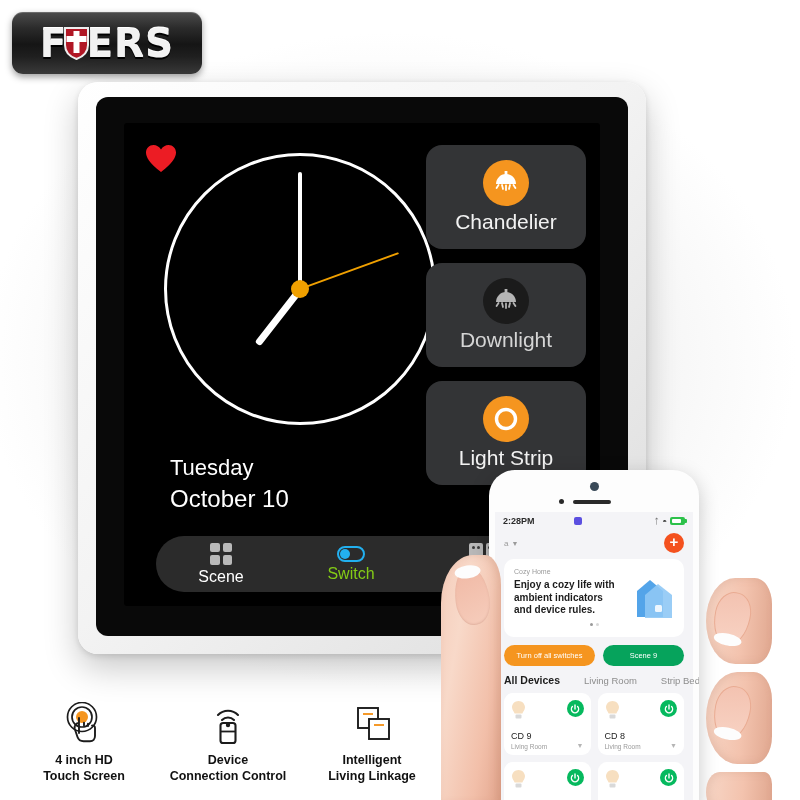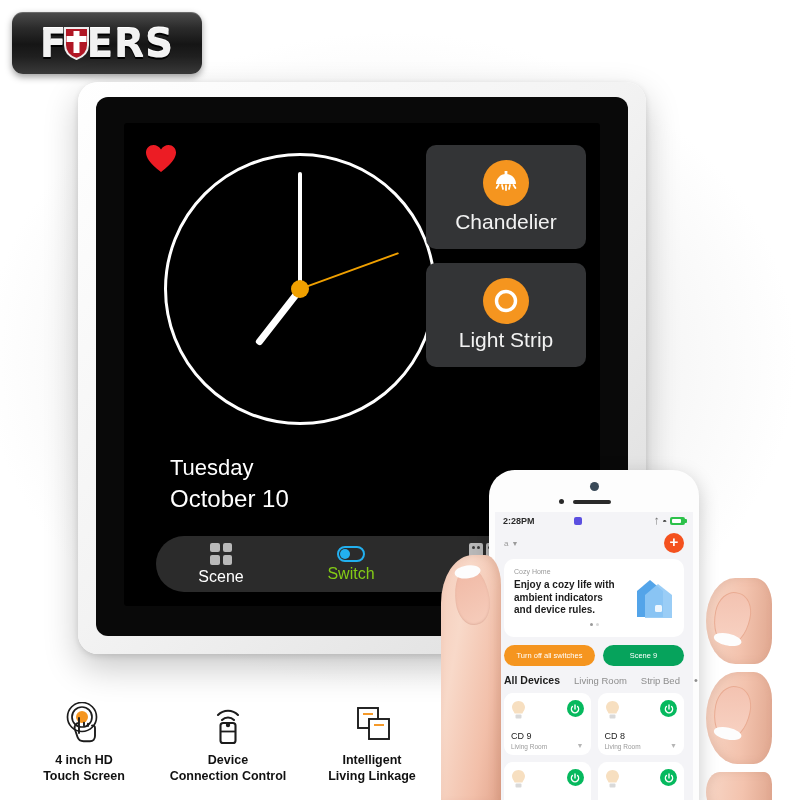"Chandelier" .device-card { border-radius: 10px -> 16px }
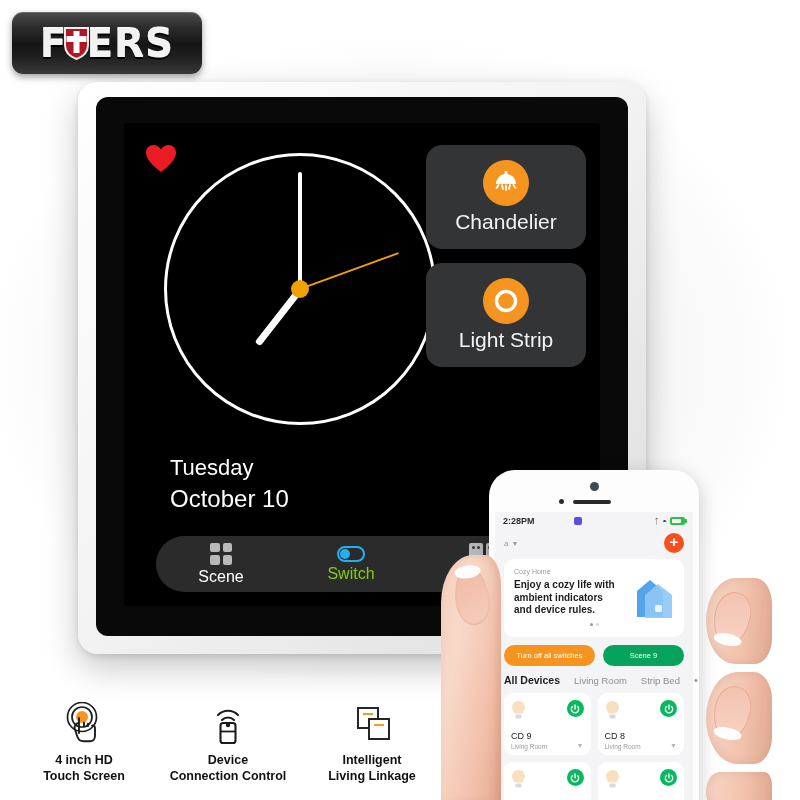"Downlight" div.device-card { html: none -> <div> <div> <svg> <path></path> <rect></rect> <path></path> </svg> </div> <span>Downlight</span> </div> }
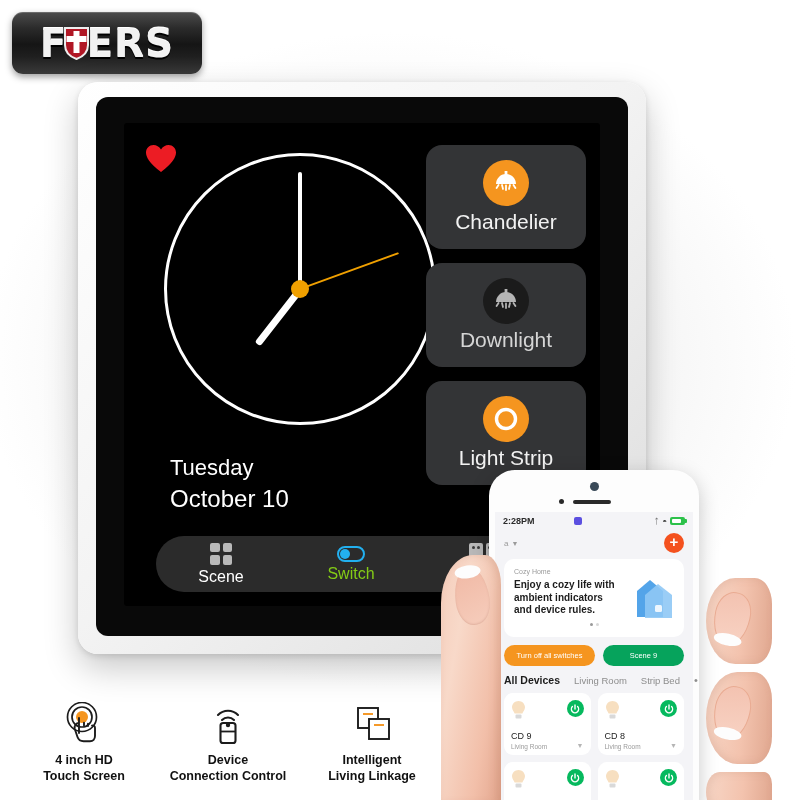"All Devices" #room-tabs { gap: 14px -> 24px }
